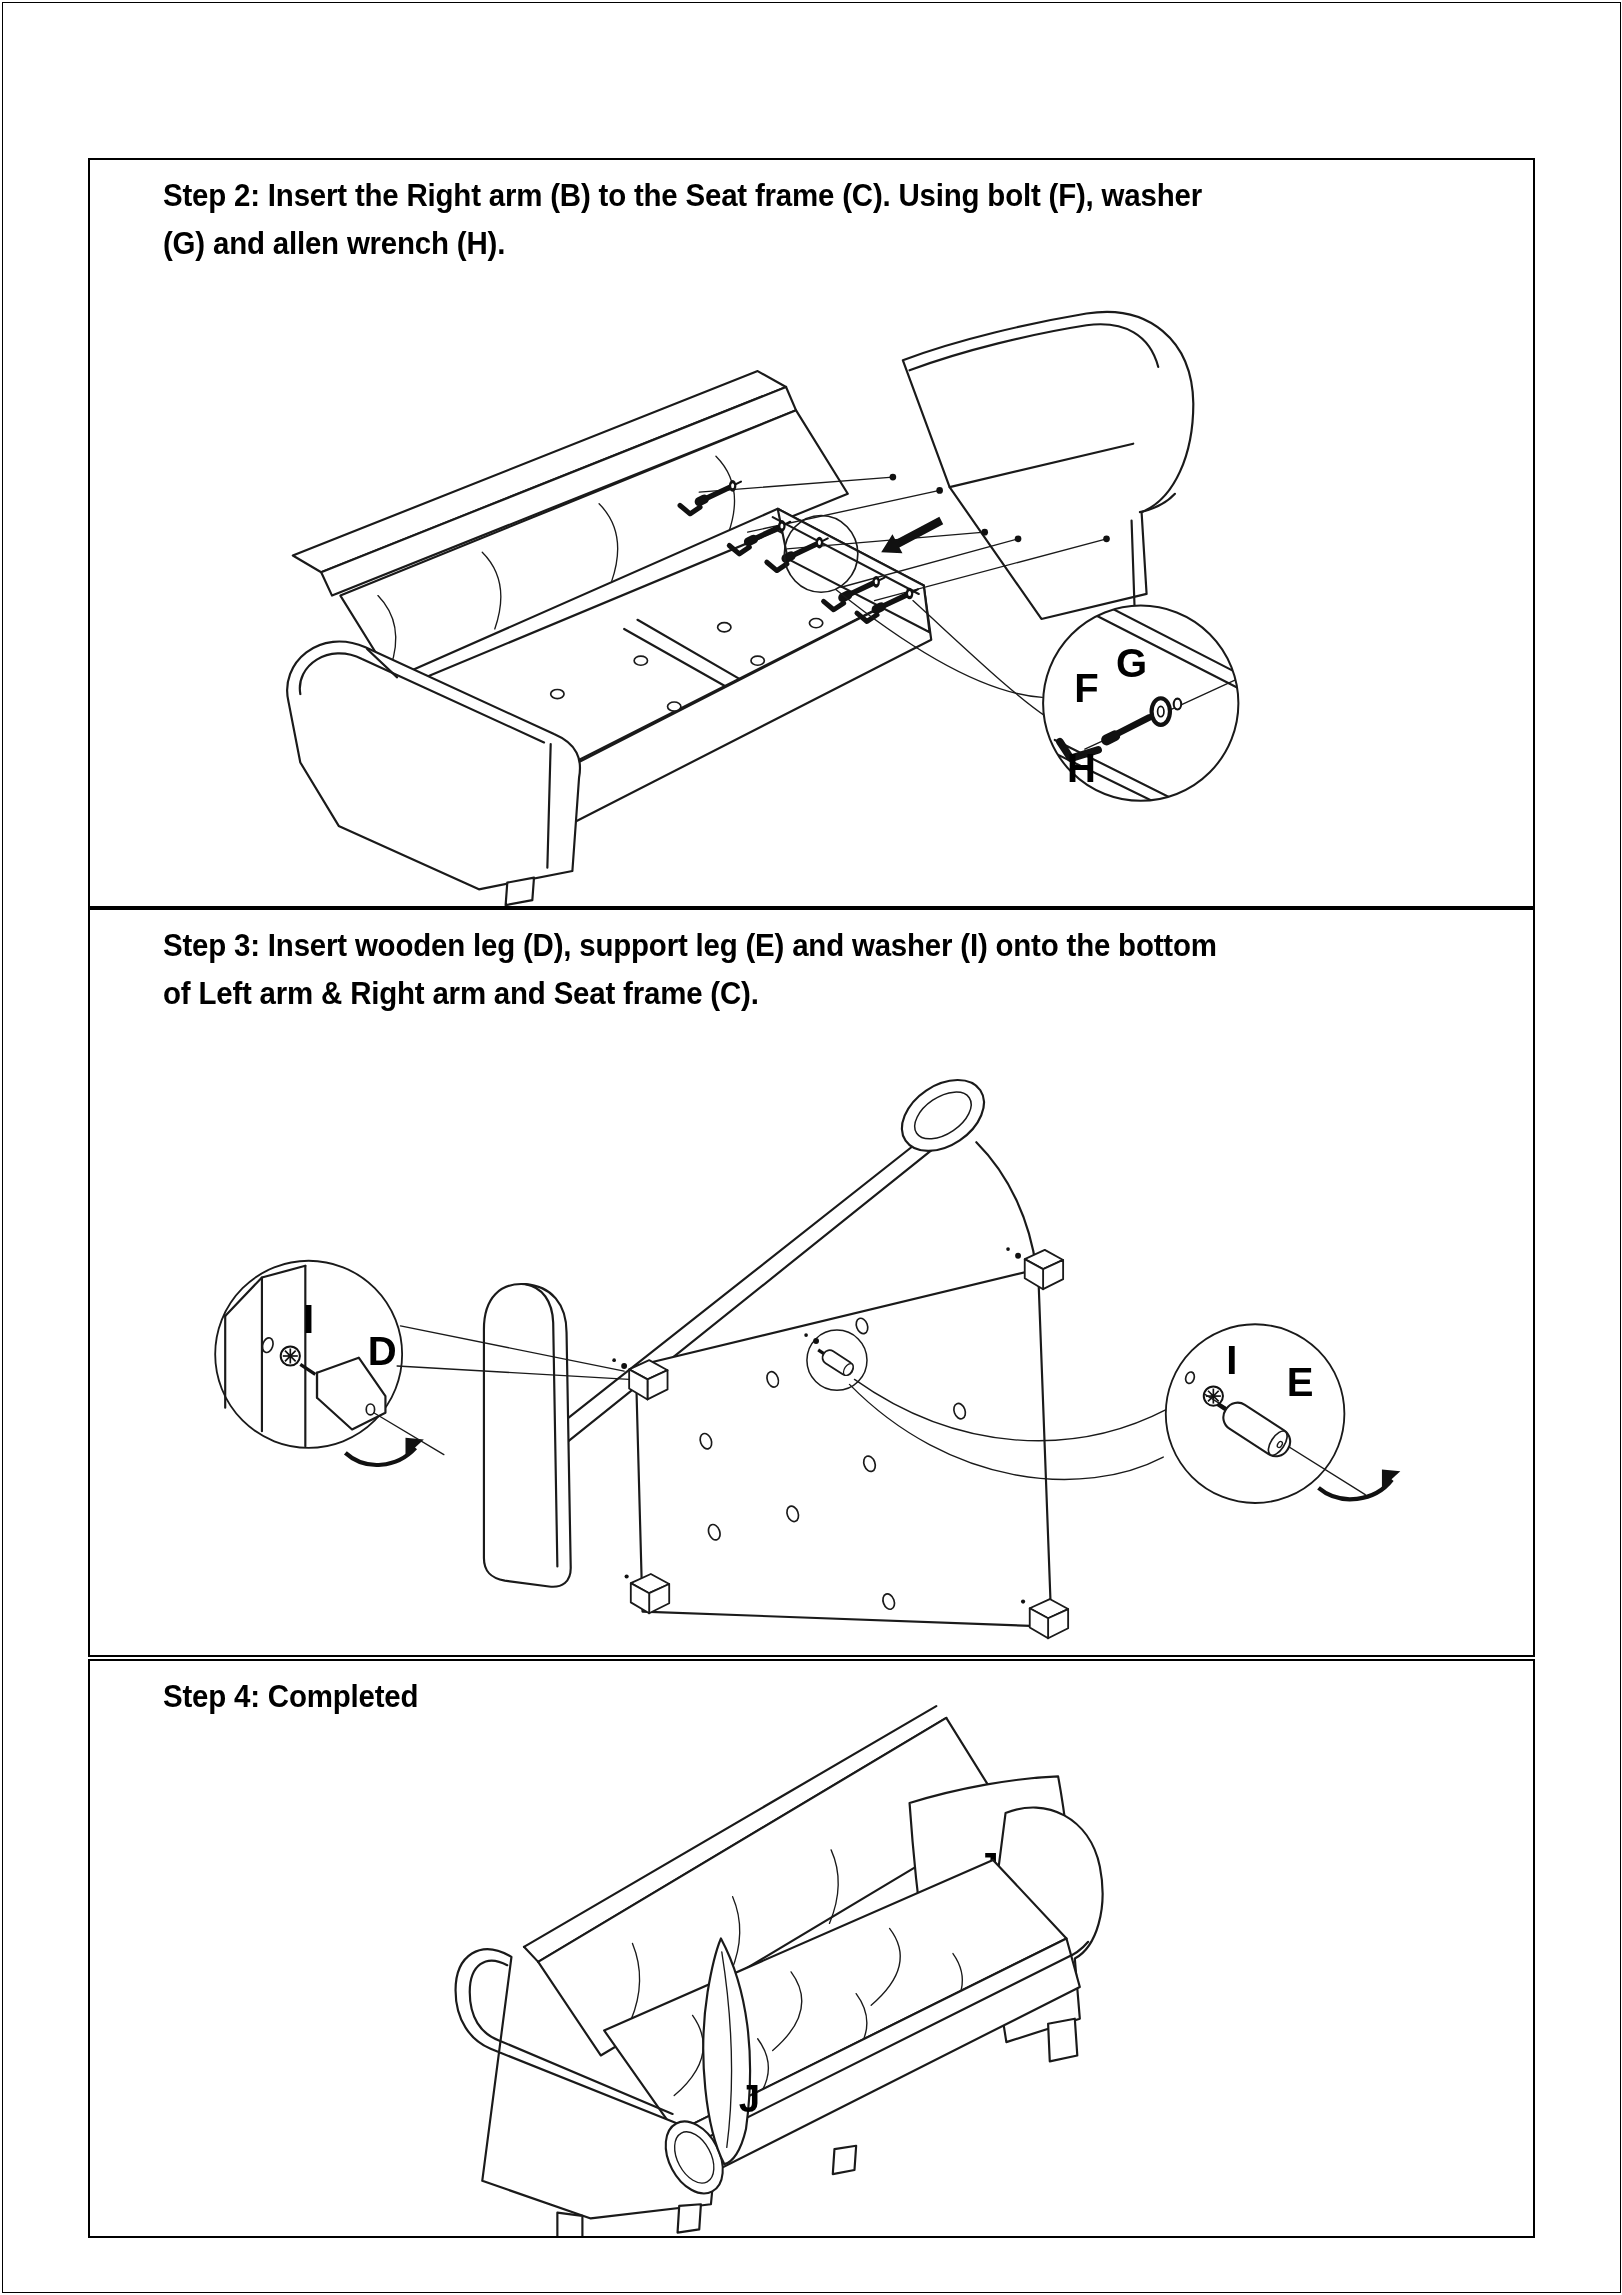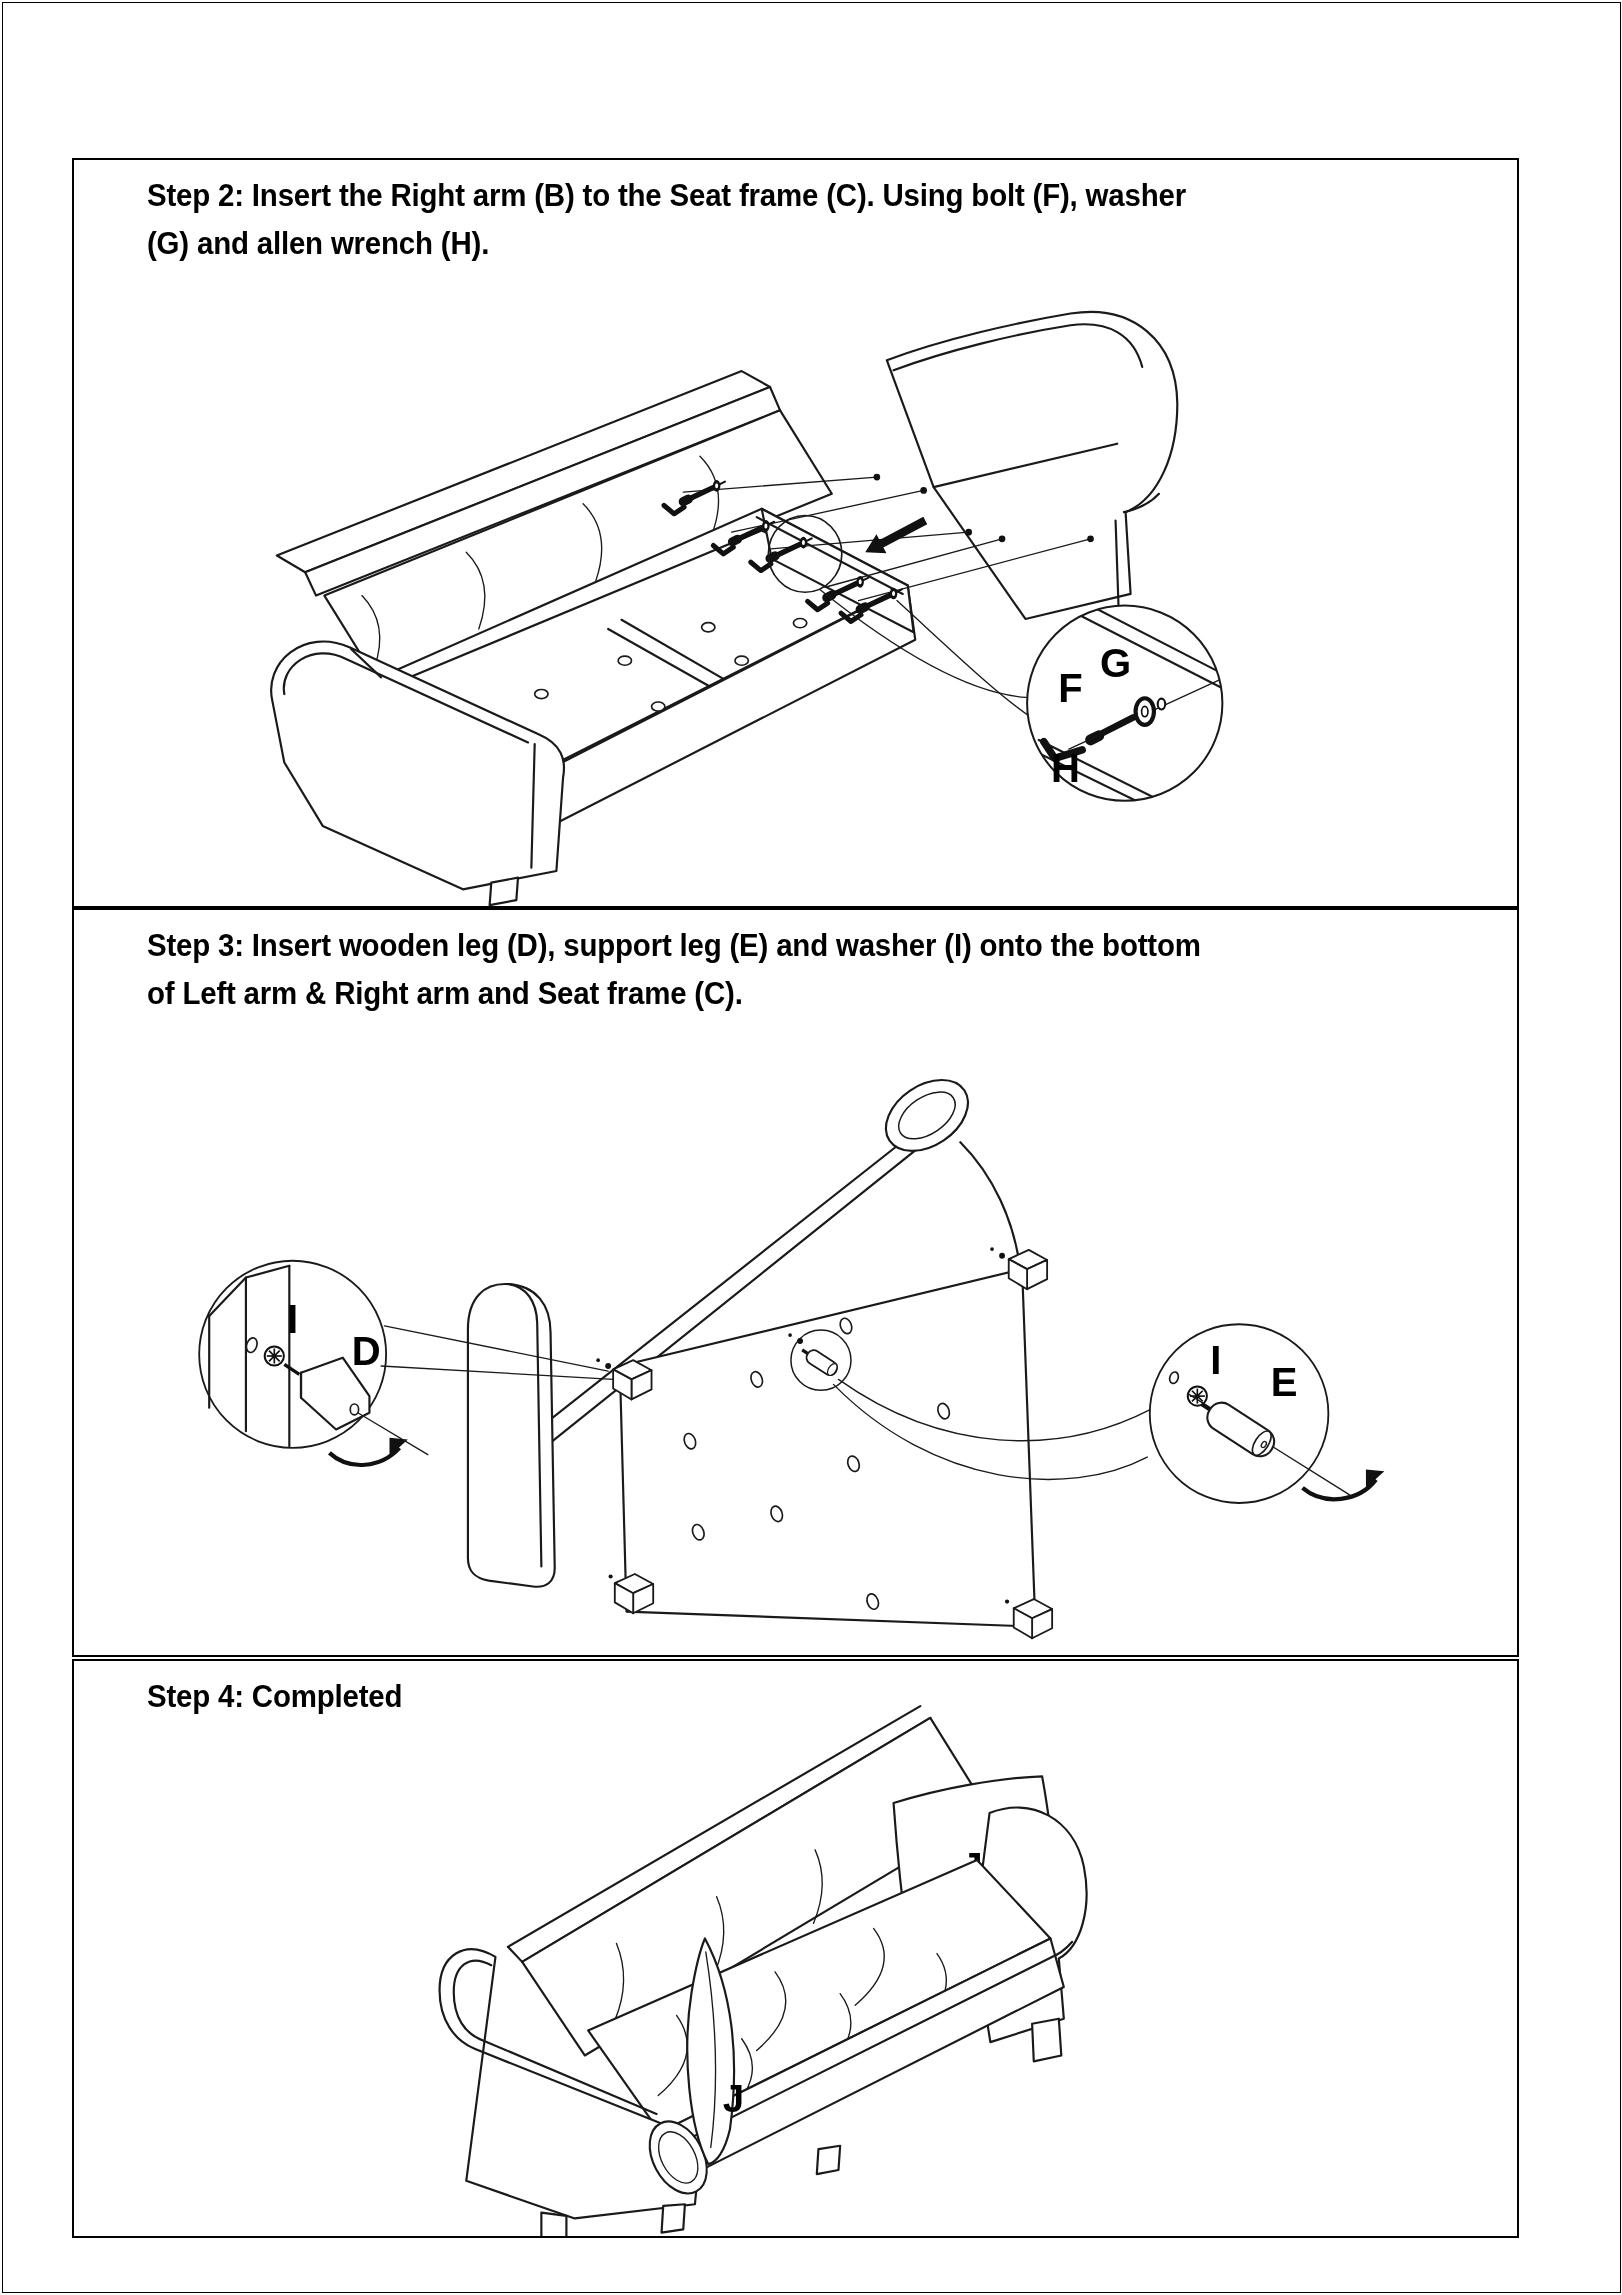"Step 2: Insert the Right" .panel { left: 72px -> 88px }
